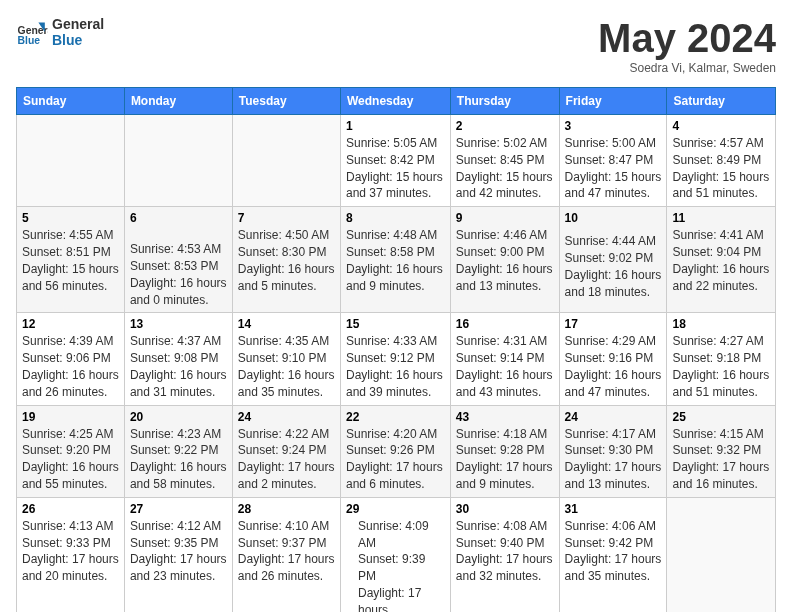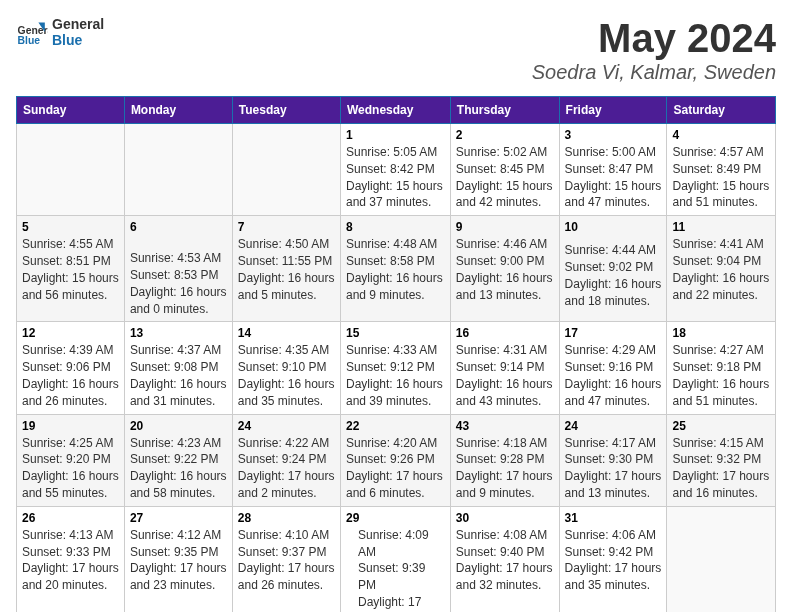"Soedra Vi, Kalmar, Sweden" .subtitle { font-size: 20px -> 12px; font-style: italic -> none }
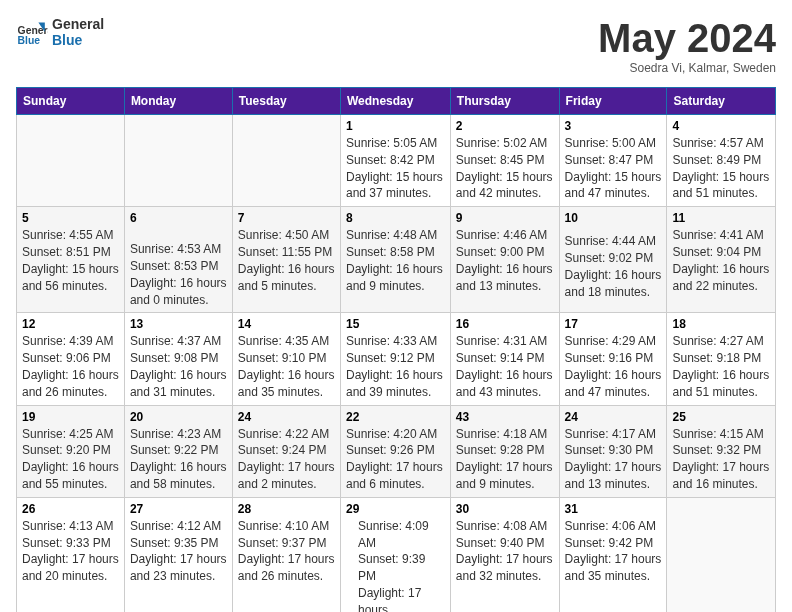"Sunday" thead tr th { background: #4c1d95 -> #3b82f6 }
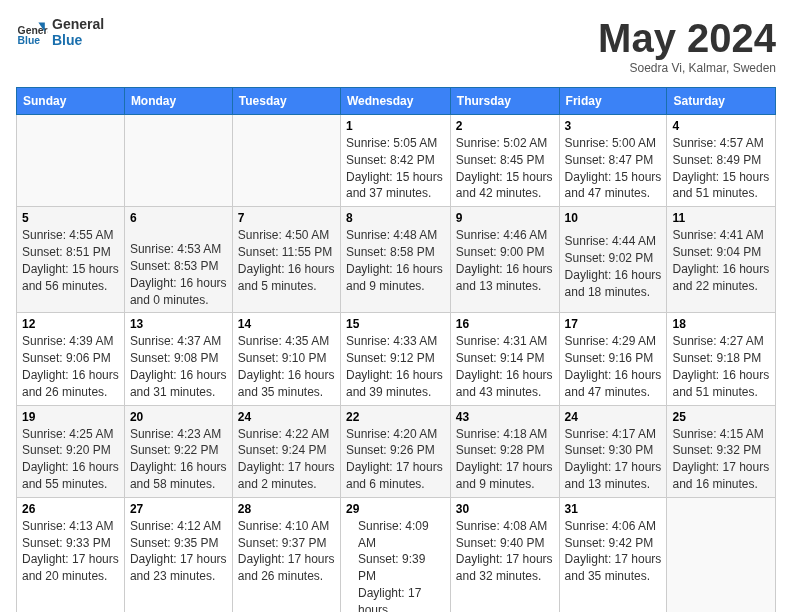"Sunrise: 4:50 AM" div.day-info { text: 11:55 -> 8:30 }
